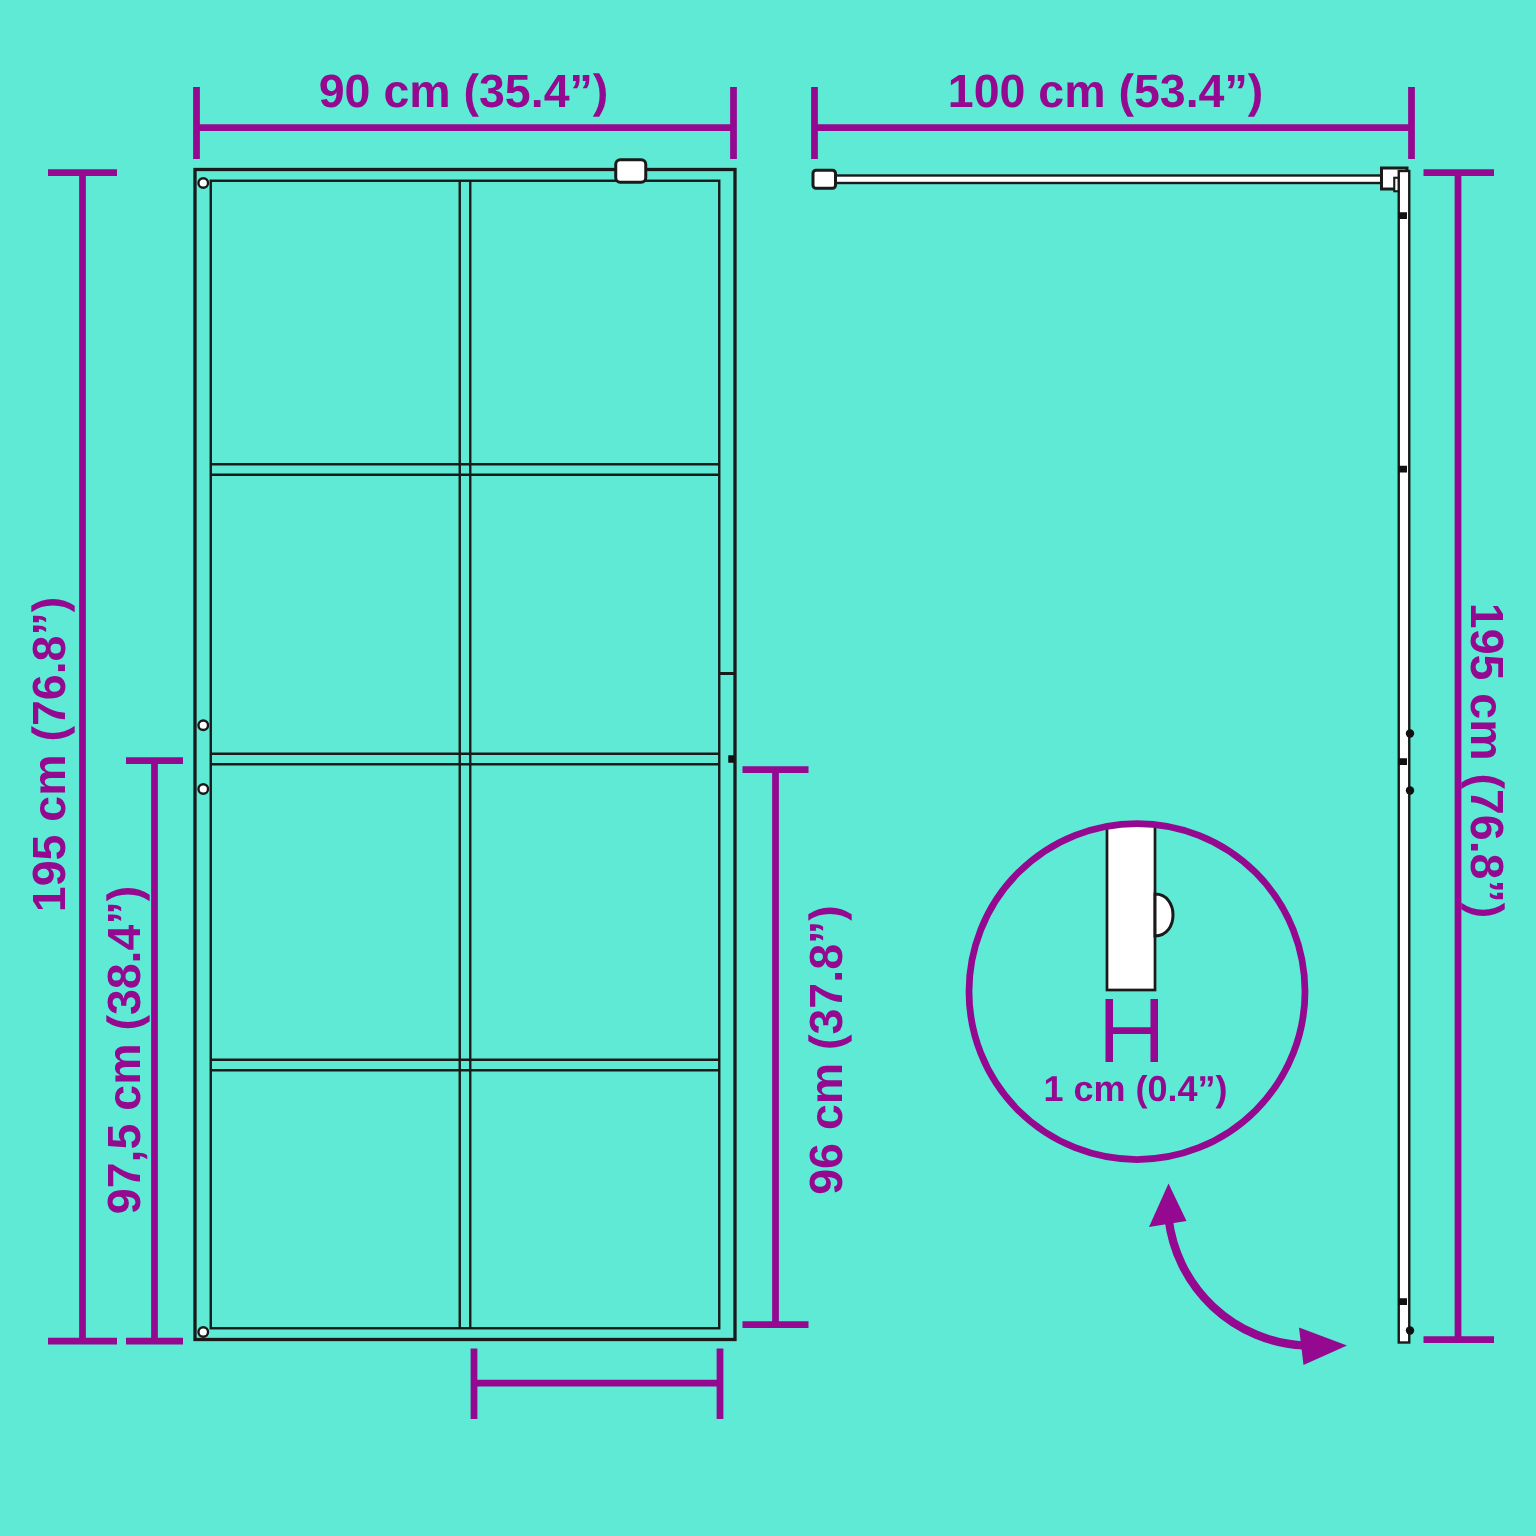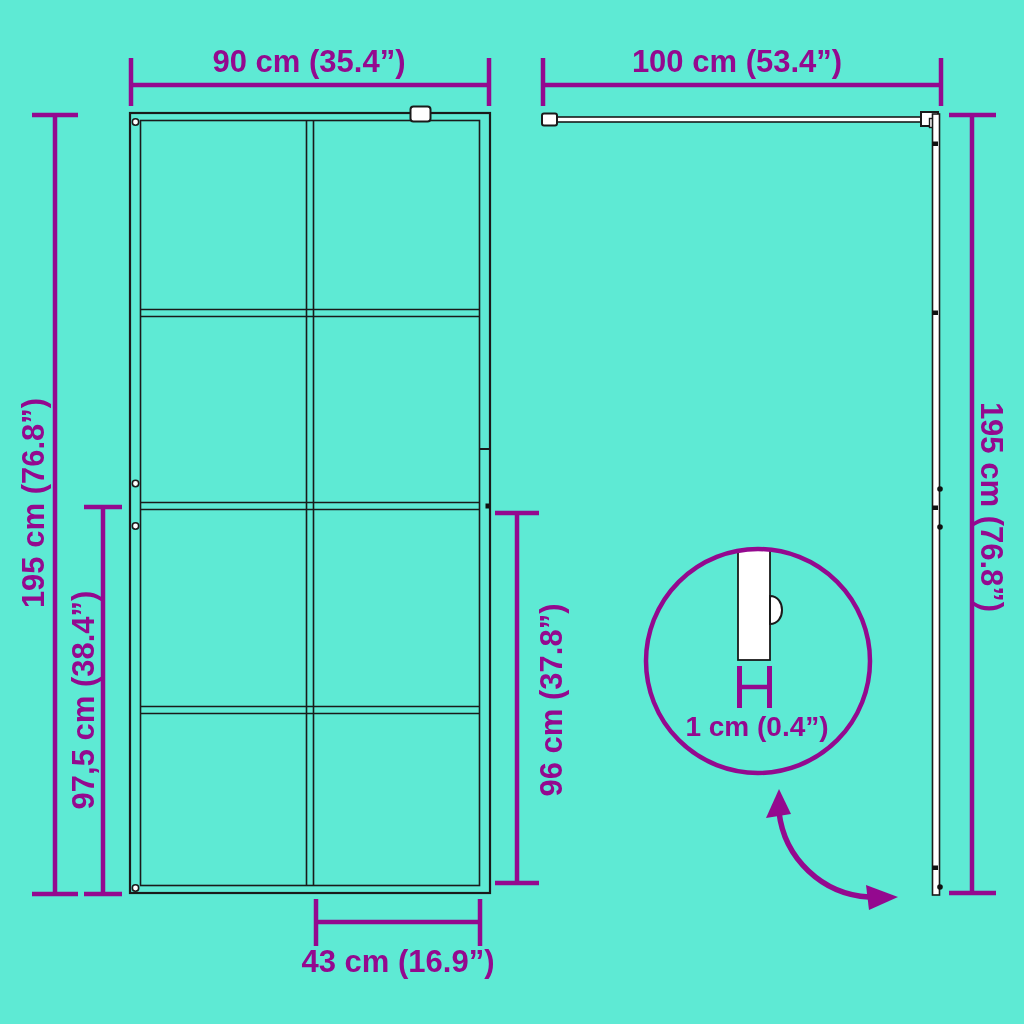"1 cm (0.4”)" .dim.small { font-size: 28px -> 24px }
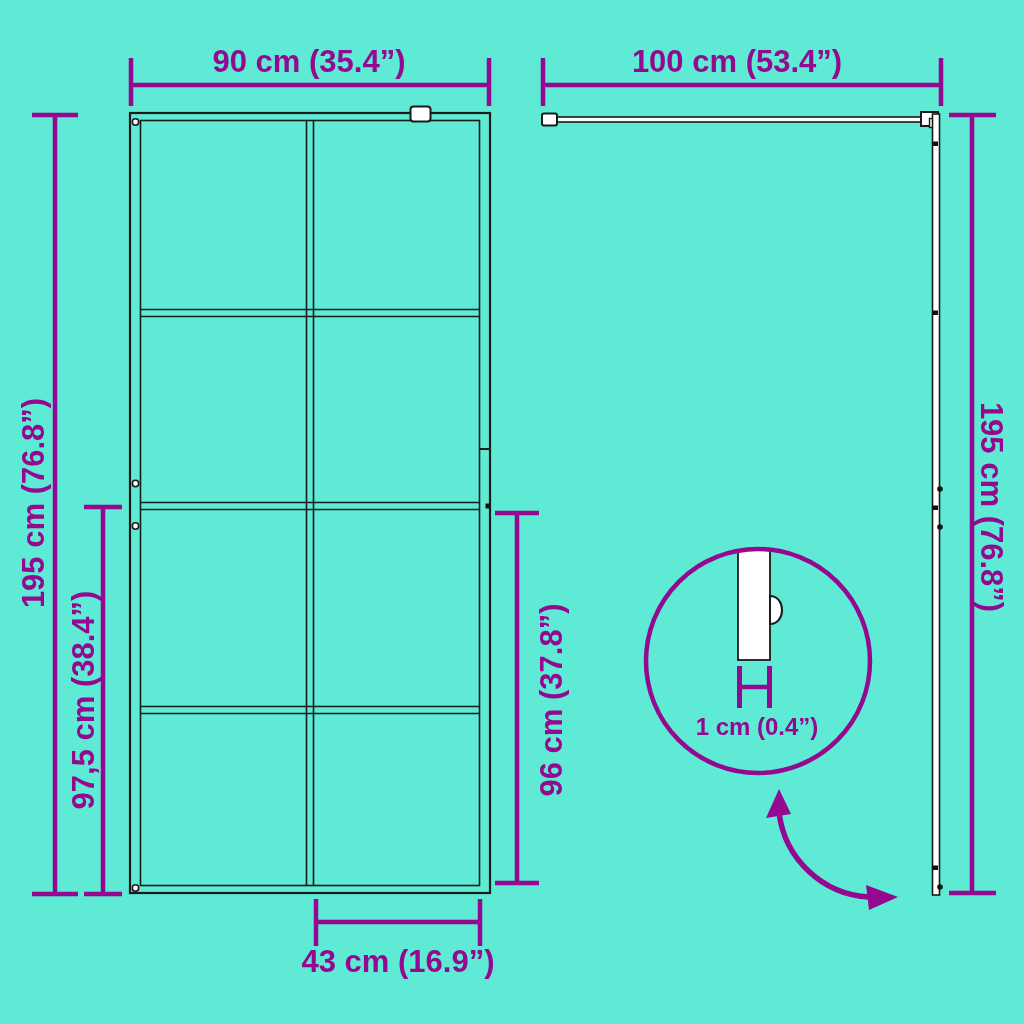"43 cm (16.9”)" div.dim { html: <div>43 cm (16.9”)</div> -> none }
